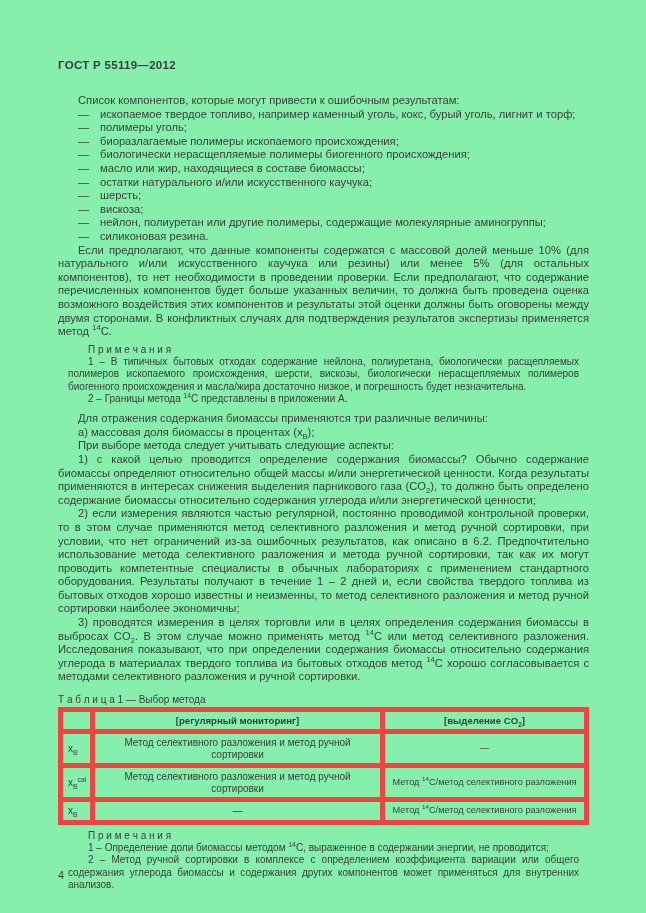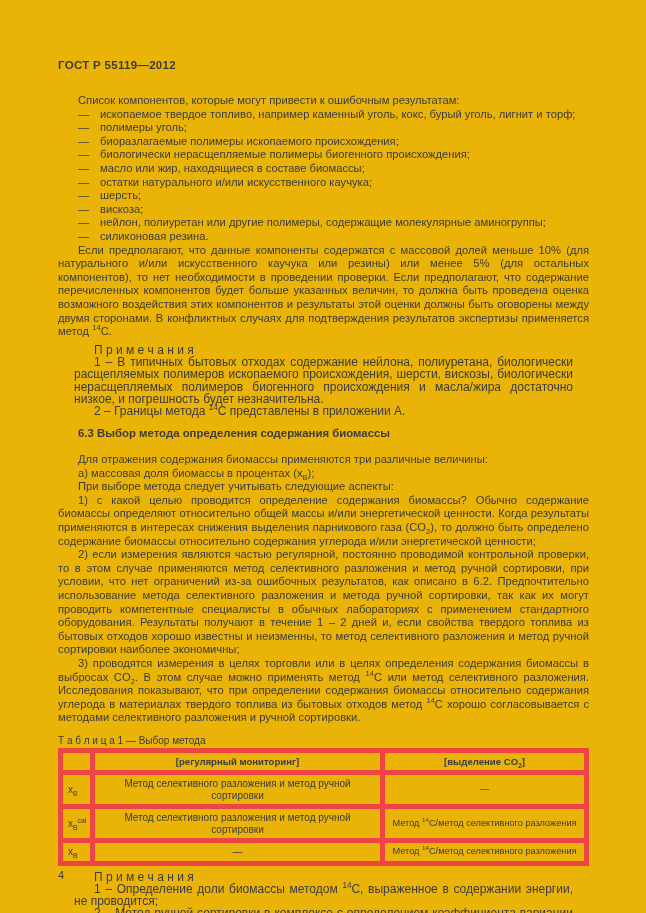"ГОСТ Р 55119—2012" .page { background: #eab308 -> #86efac }
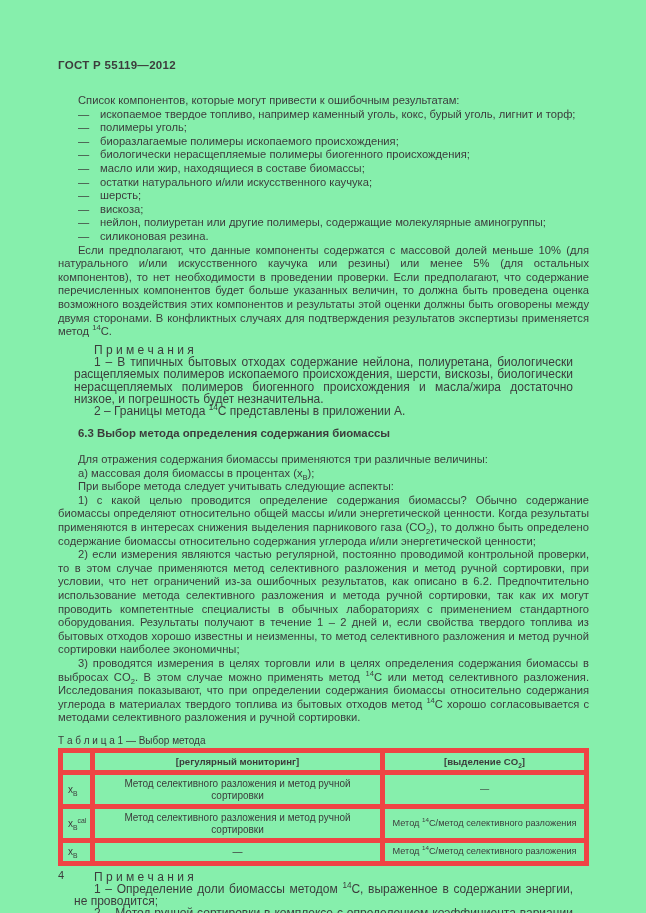"П р и м е" .notes { font-size: 12px -> 10px; margin: 5px 16px 7px -> 5px 10px 7px }
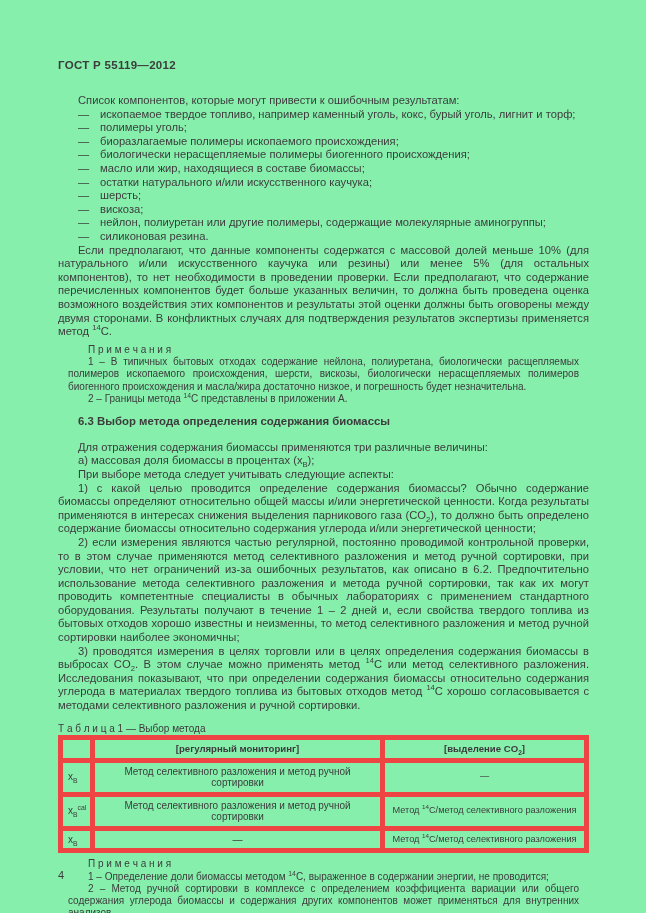"6.3 Выбор метода определения содержания" h2.section-heading { html: <h2>6.3 Выбор метода определения содержания биомассы</h2> -> none }
